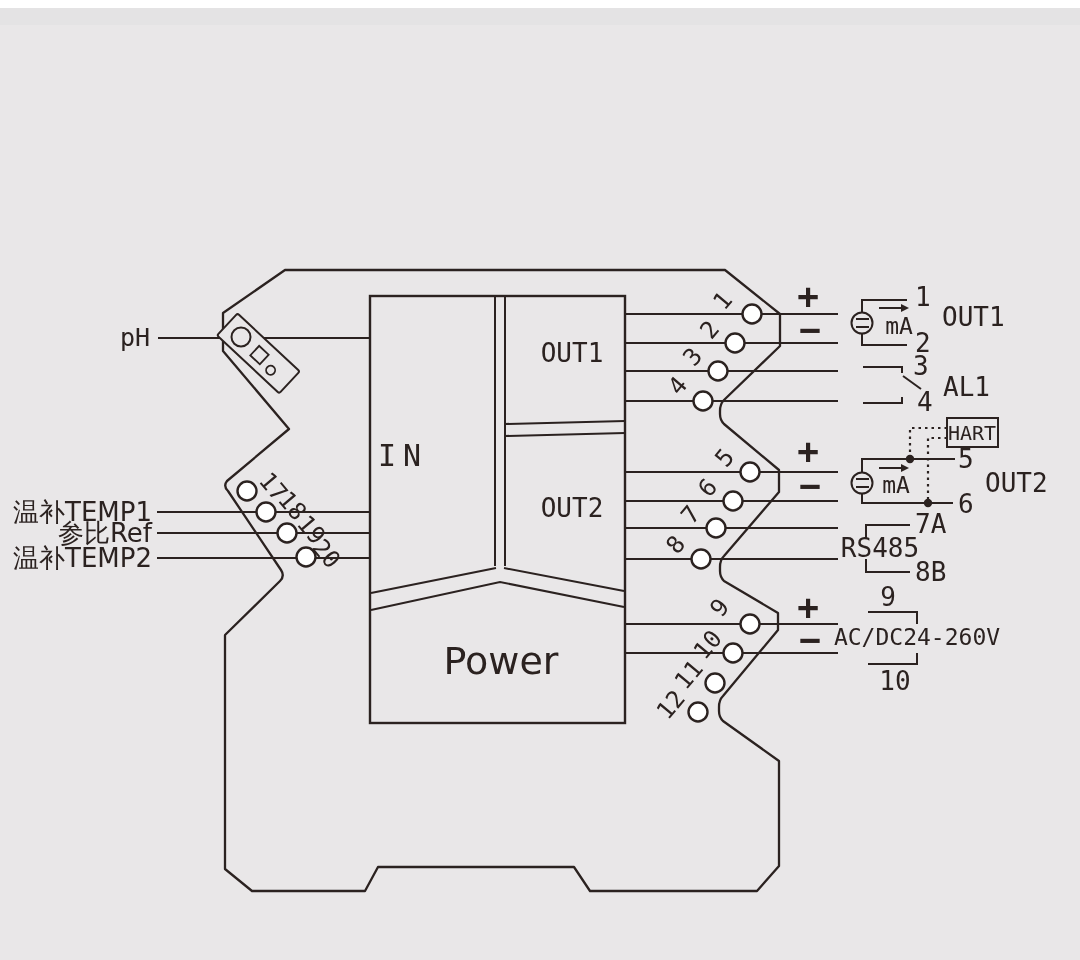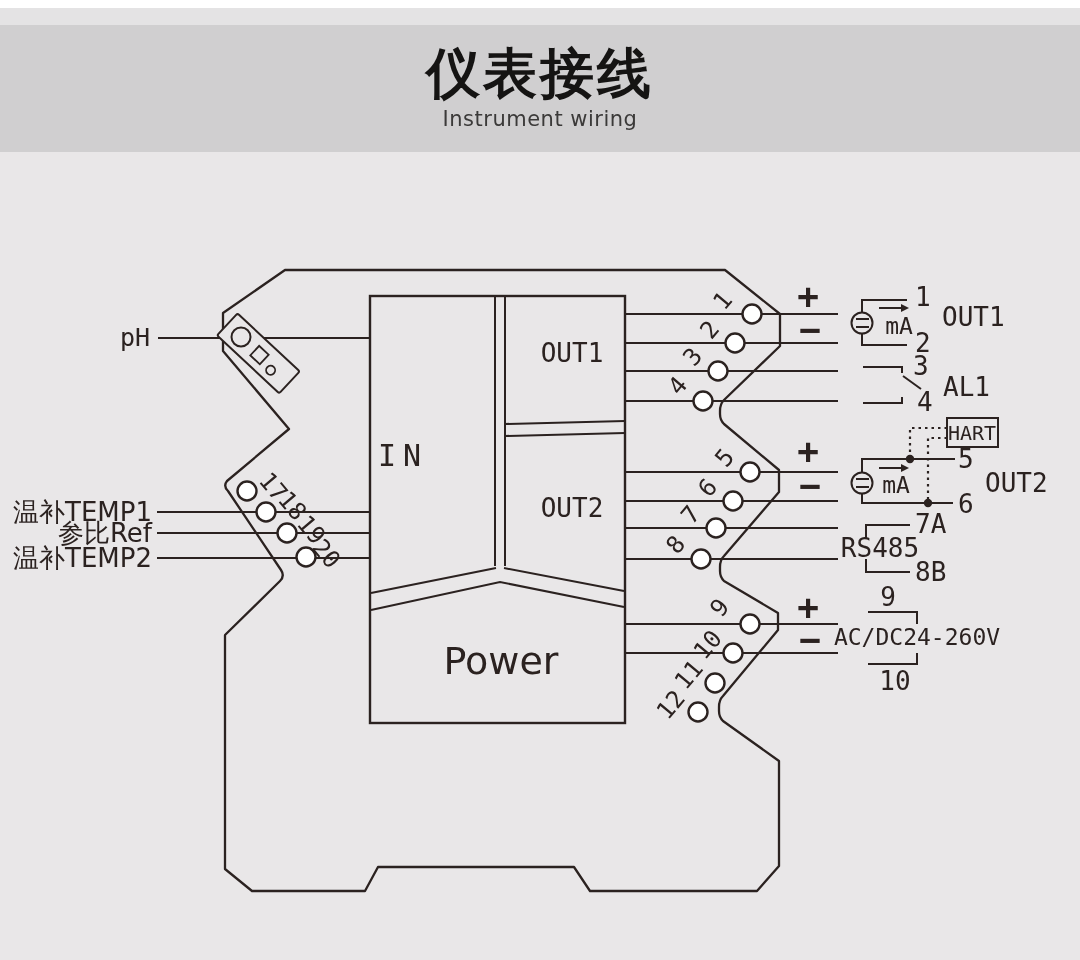"仪表接线" div.title-band { html: <div> <div>仪表接线</div> <div>Instrument wiring</div> </div> -> none }
